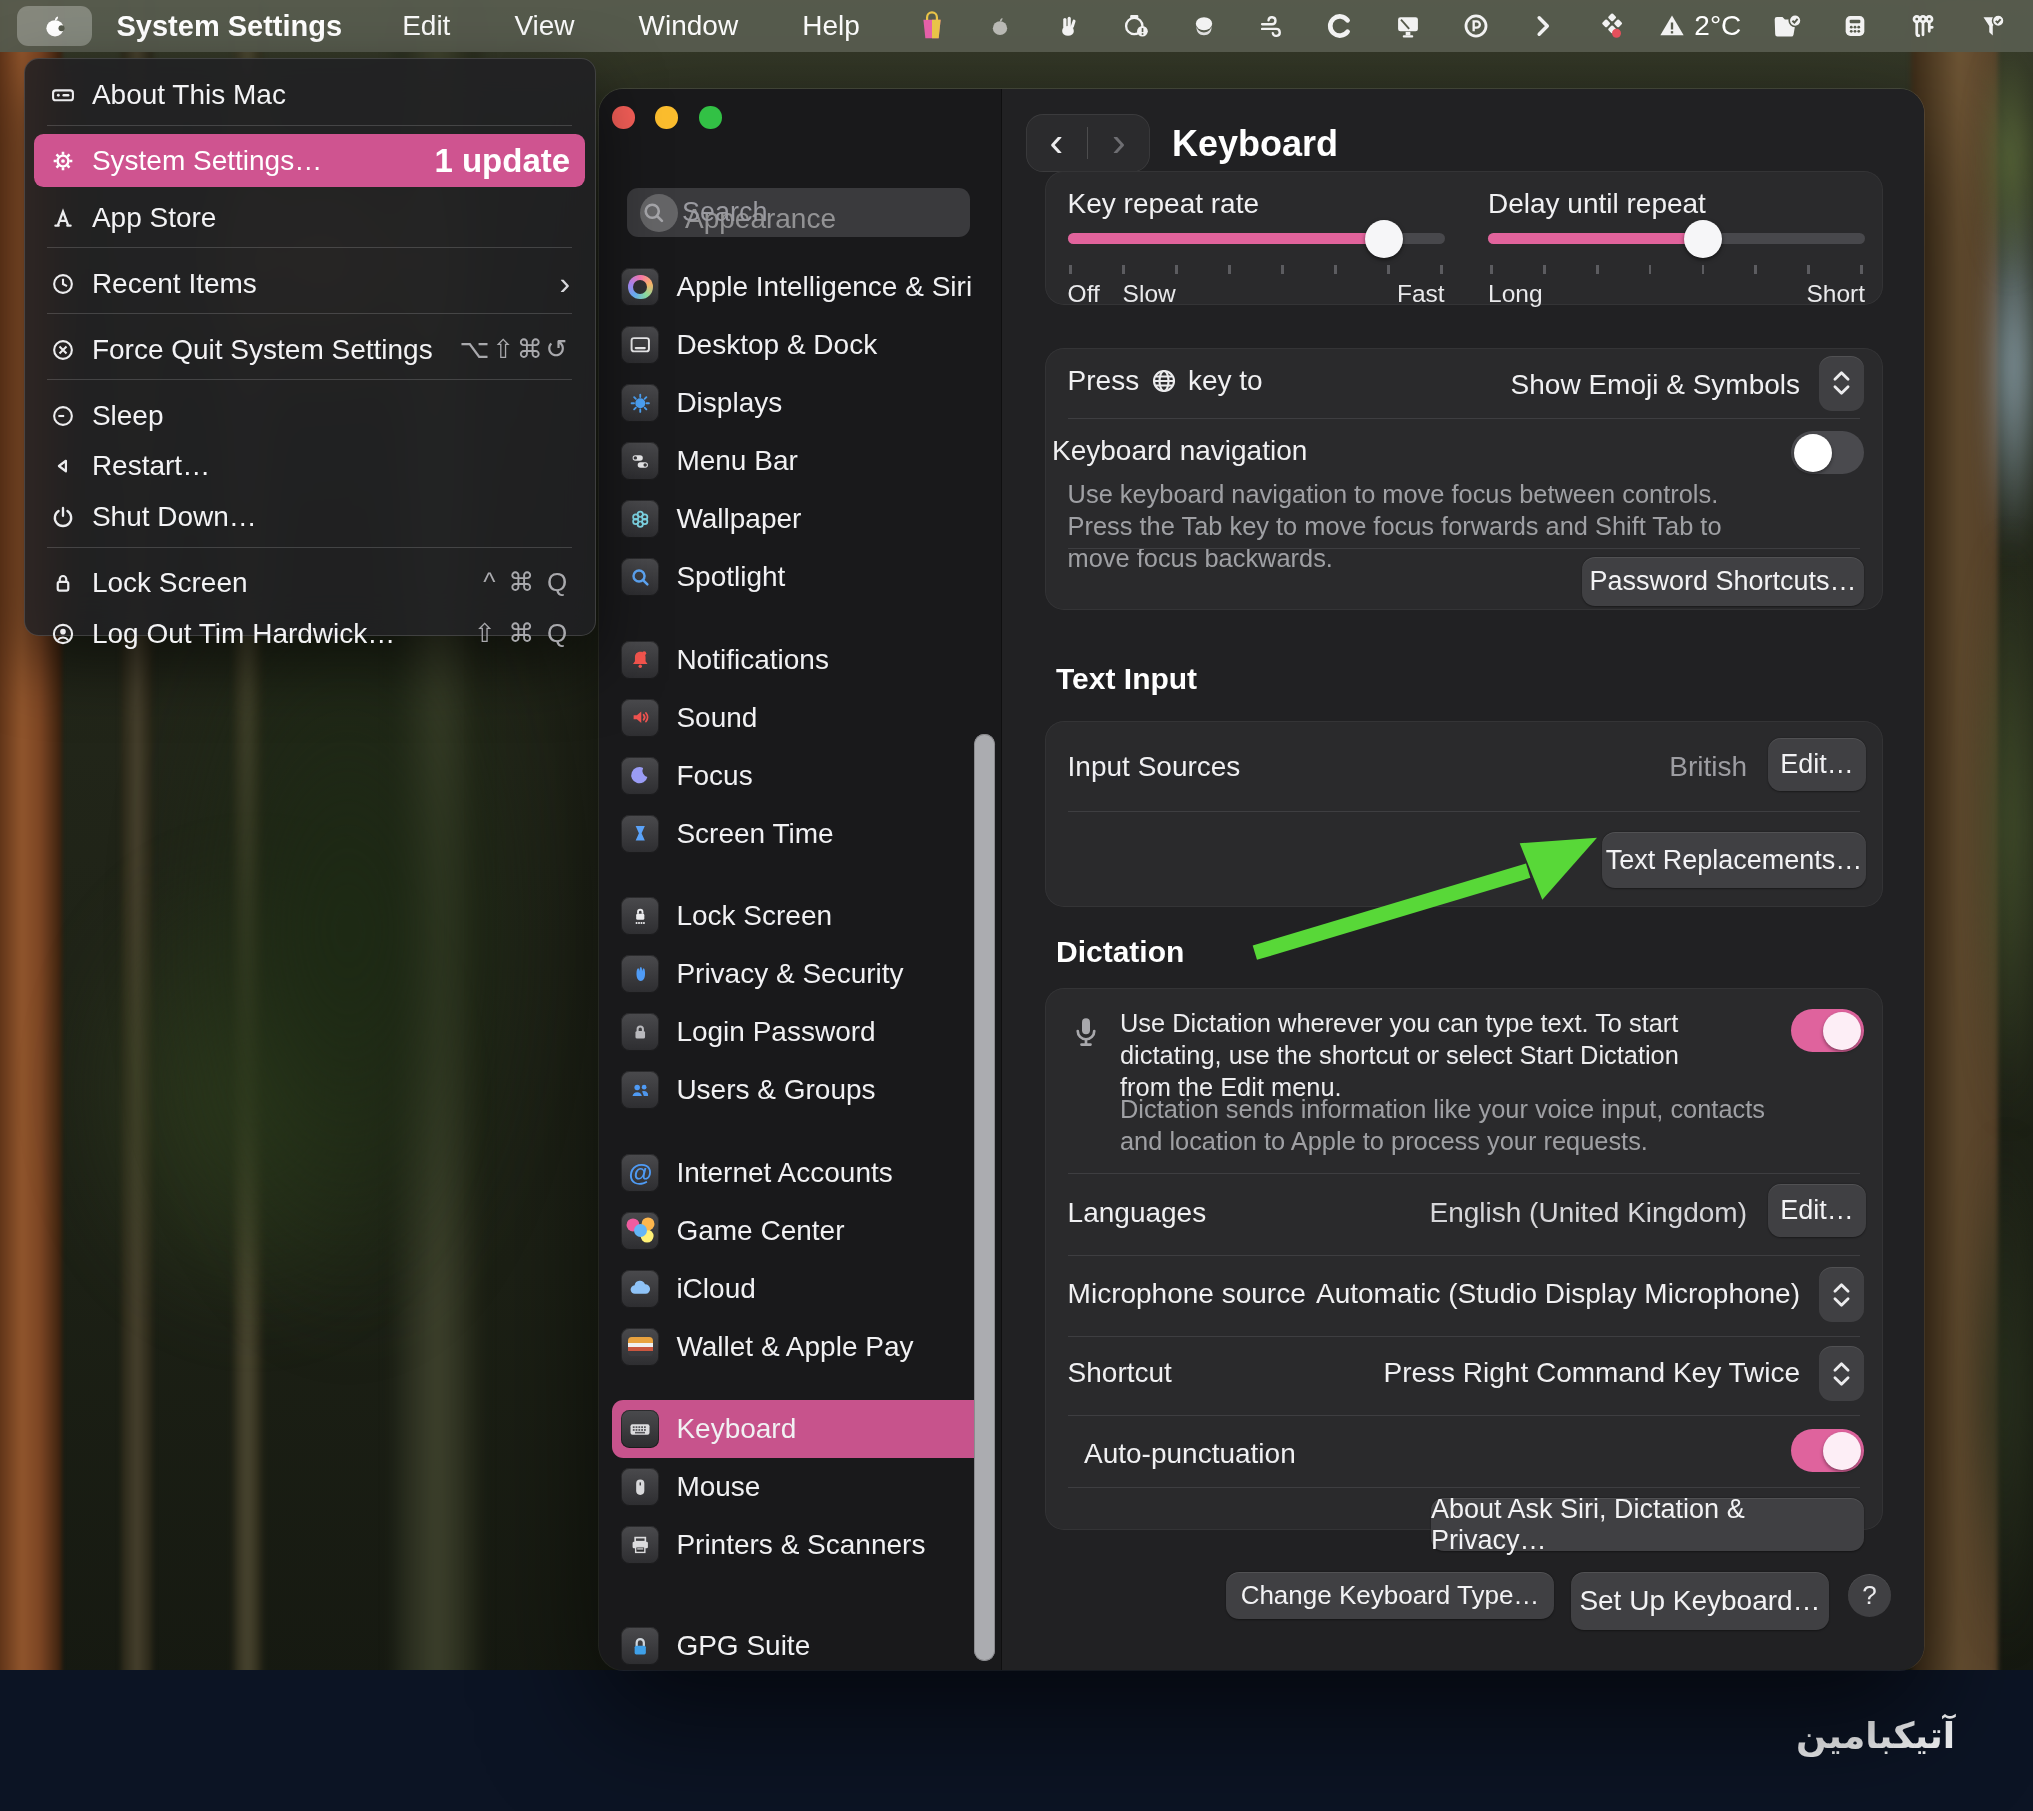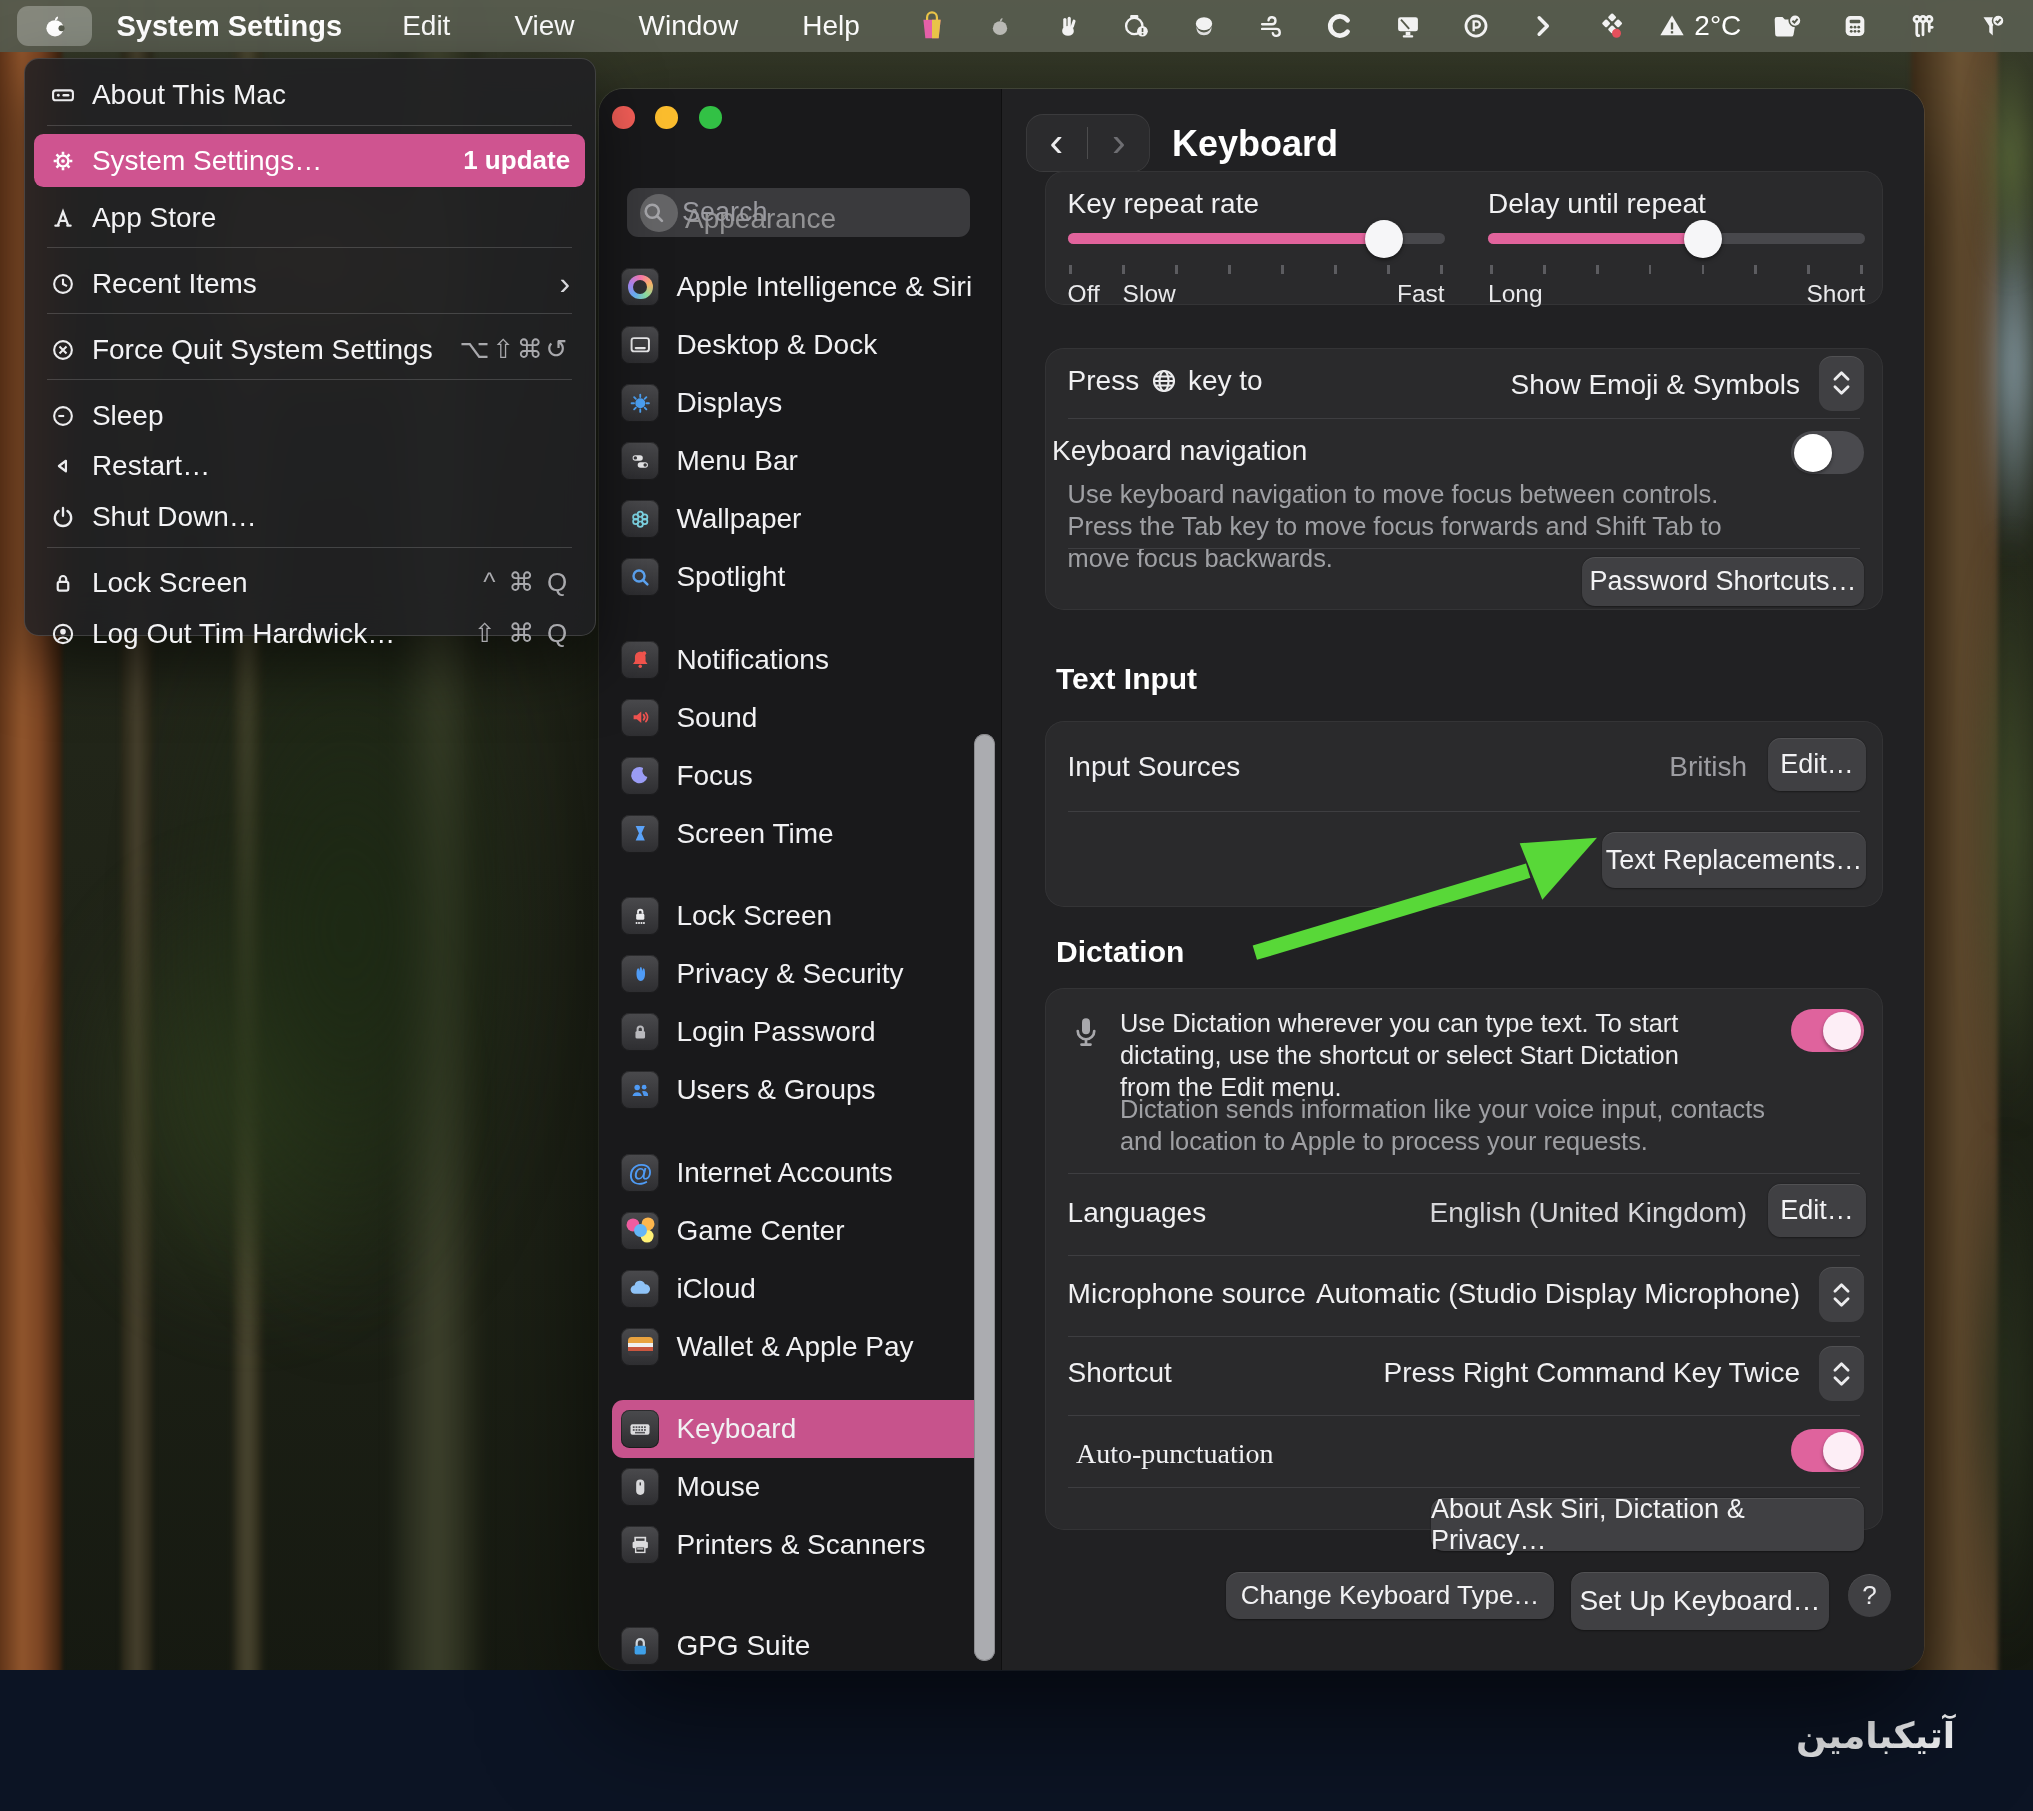"1 update" .am-hl .am-right { font-size: 26px -> 33px }
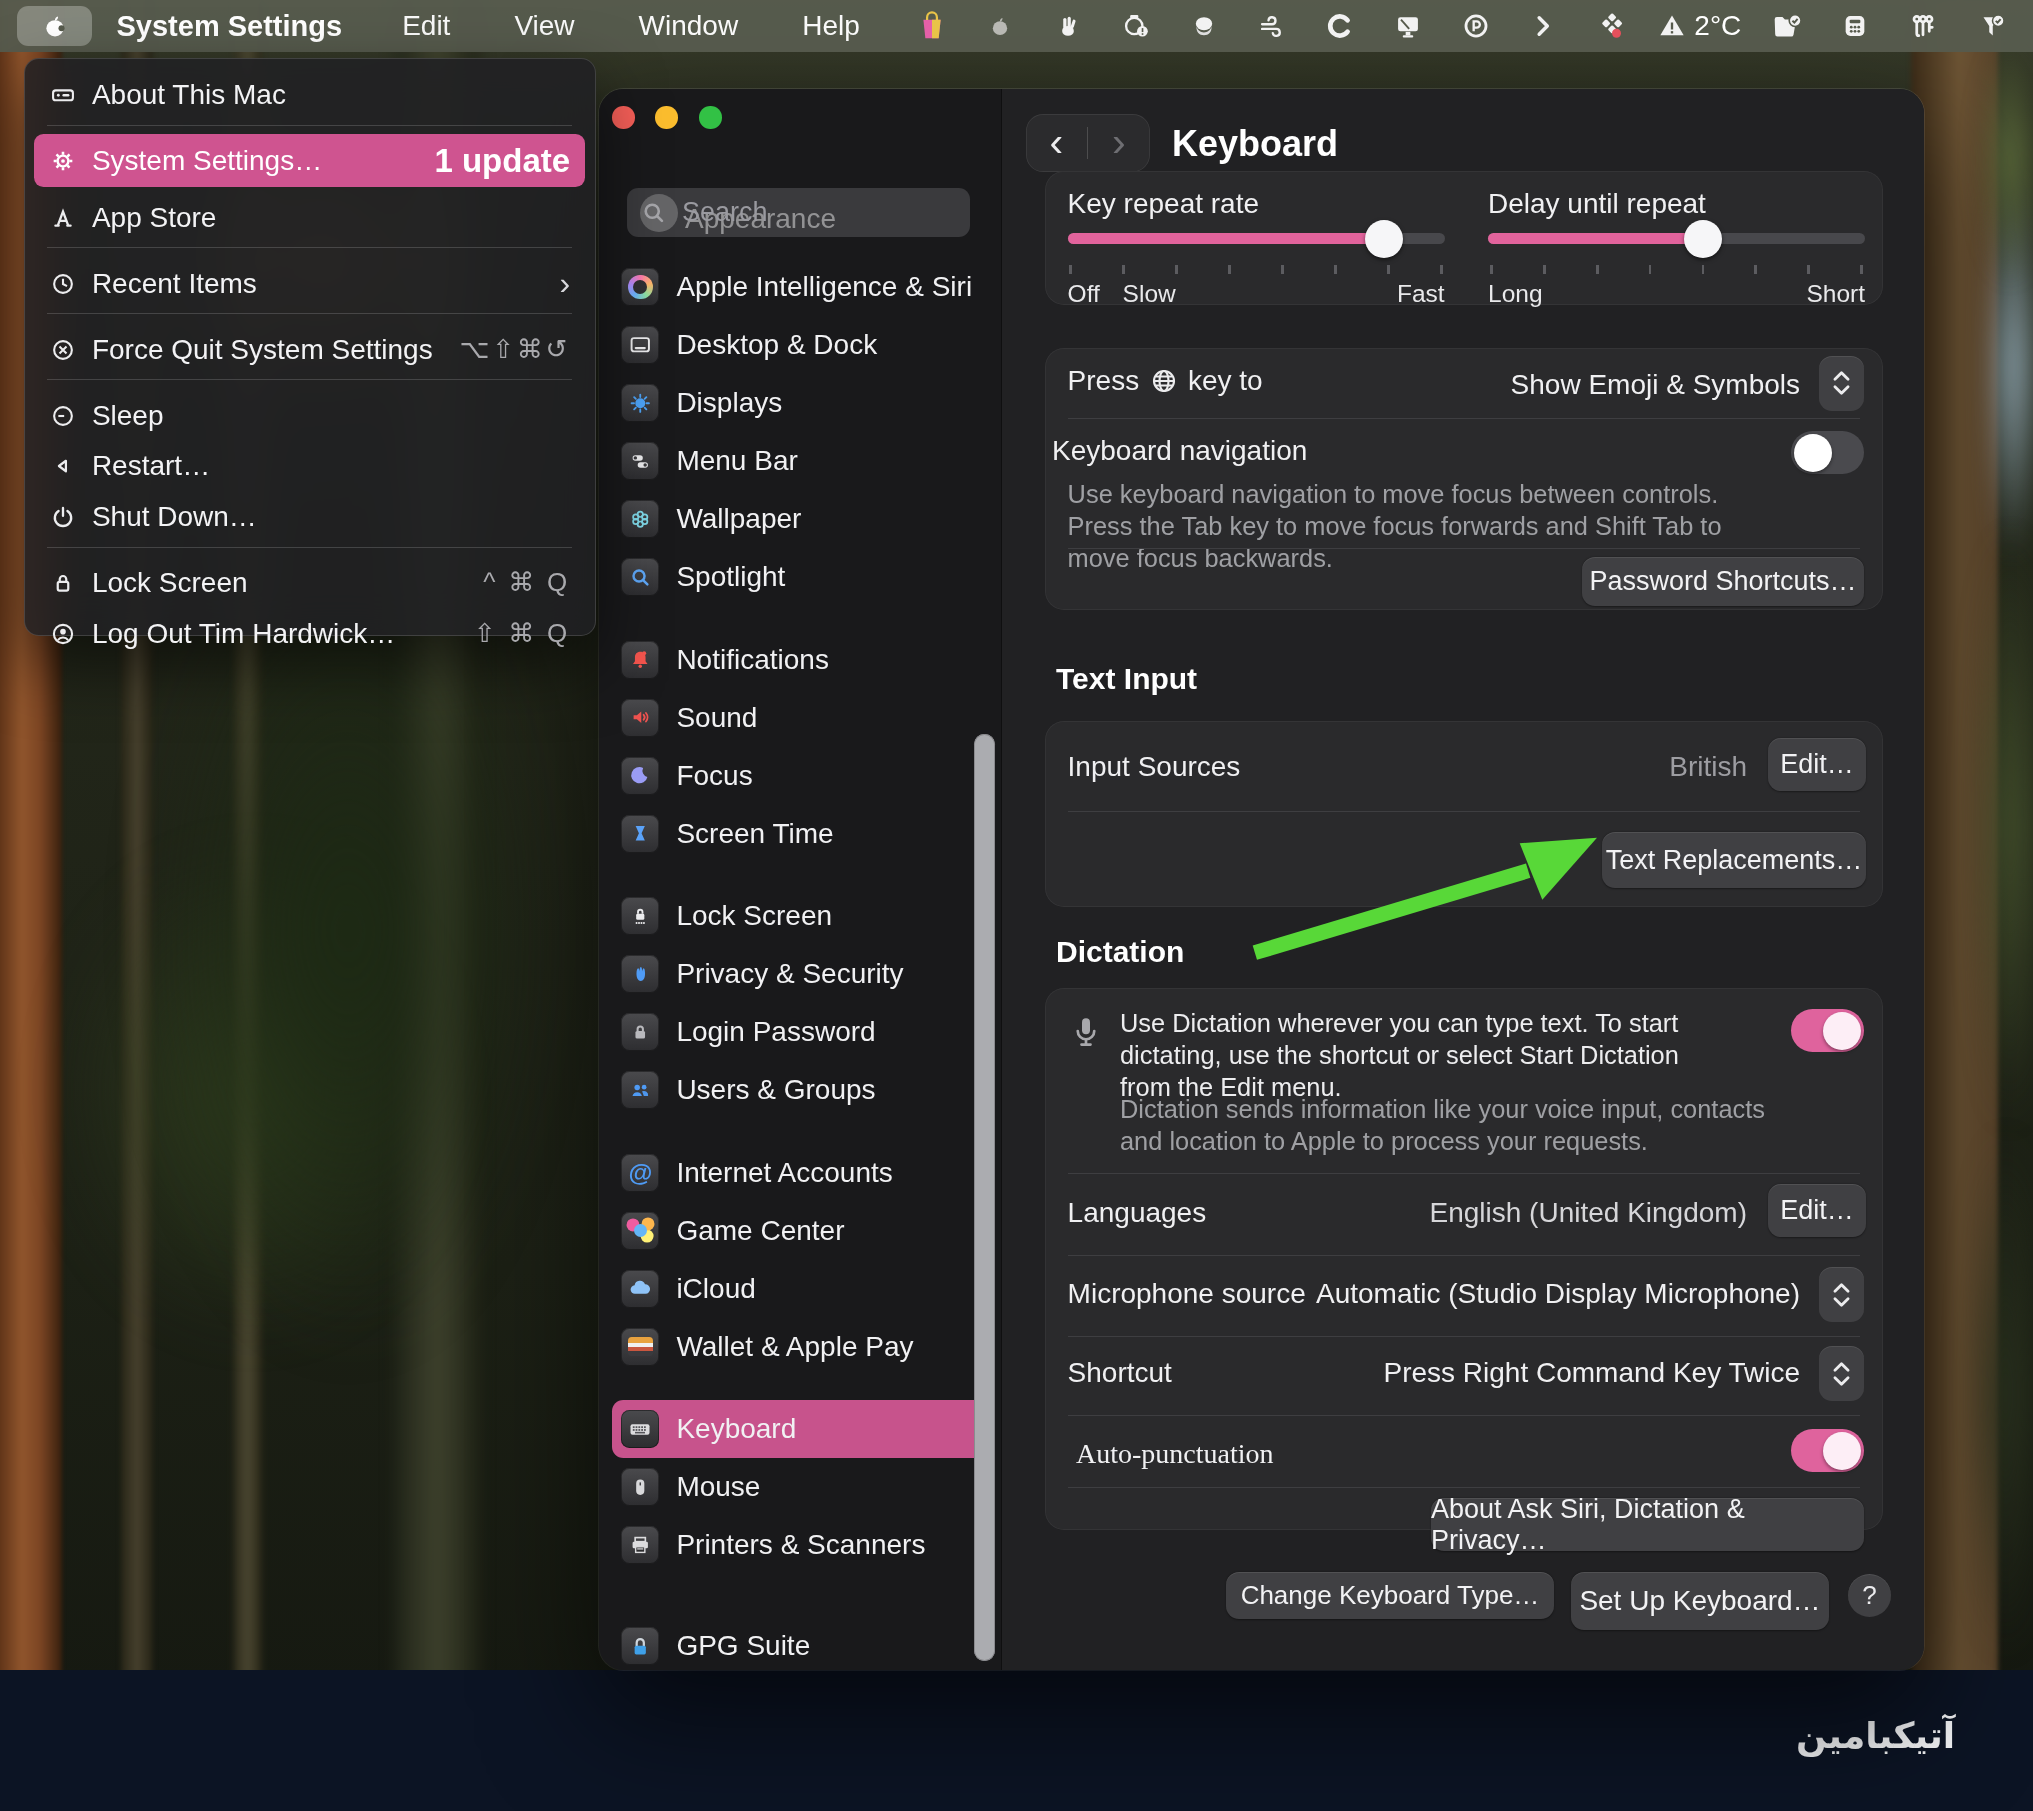"Auto-punctuation" div.flabel { font-family: Liberation Serif, serif -> none; left: 31px -> 39px }
